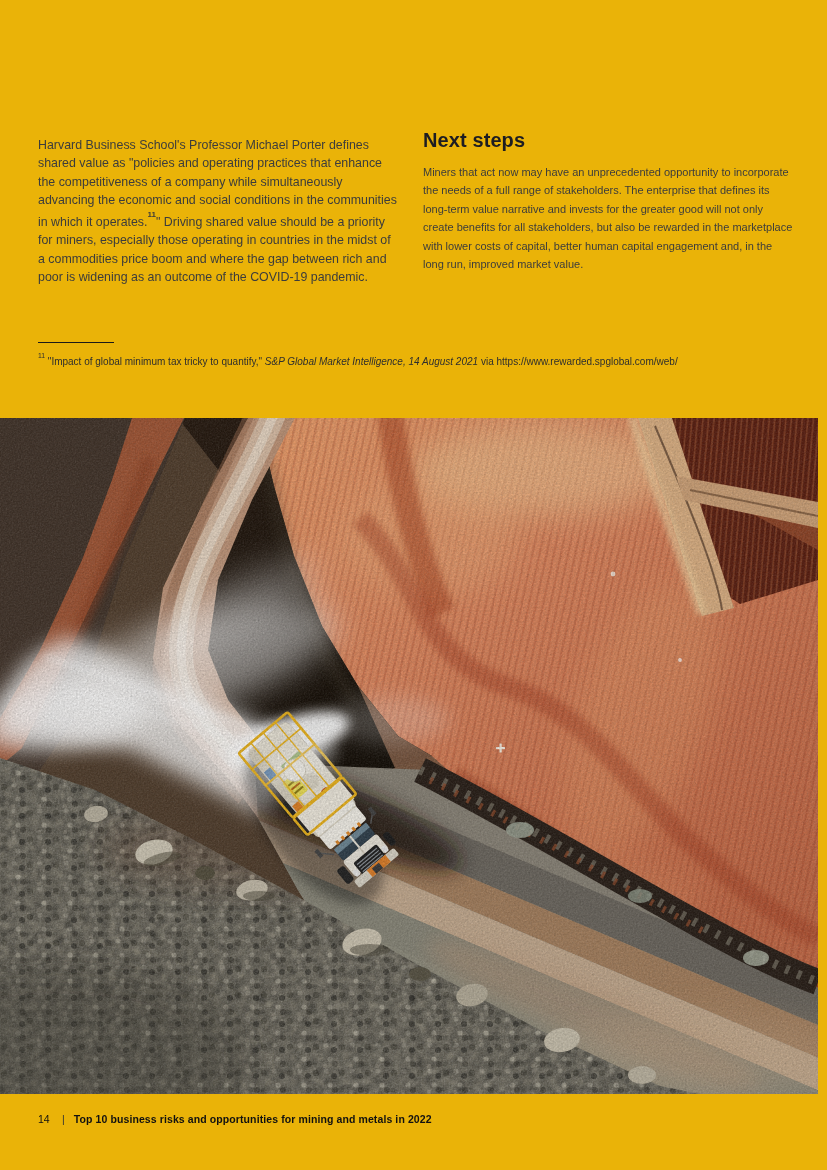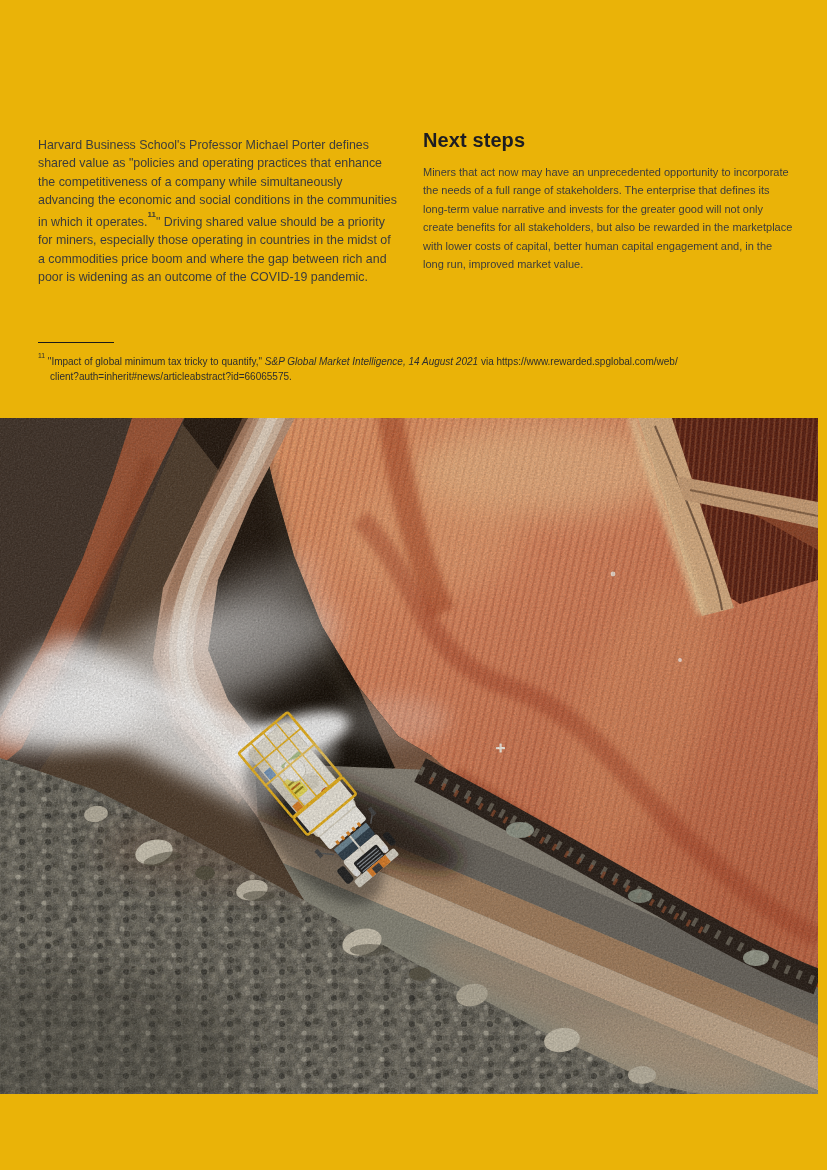"client?auth=inherit#news/articleabstract" div.fn-line2 { html: <div>client?auth=inherit#news/articleabstract?id=66065575.</div> -> none }
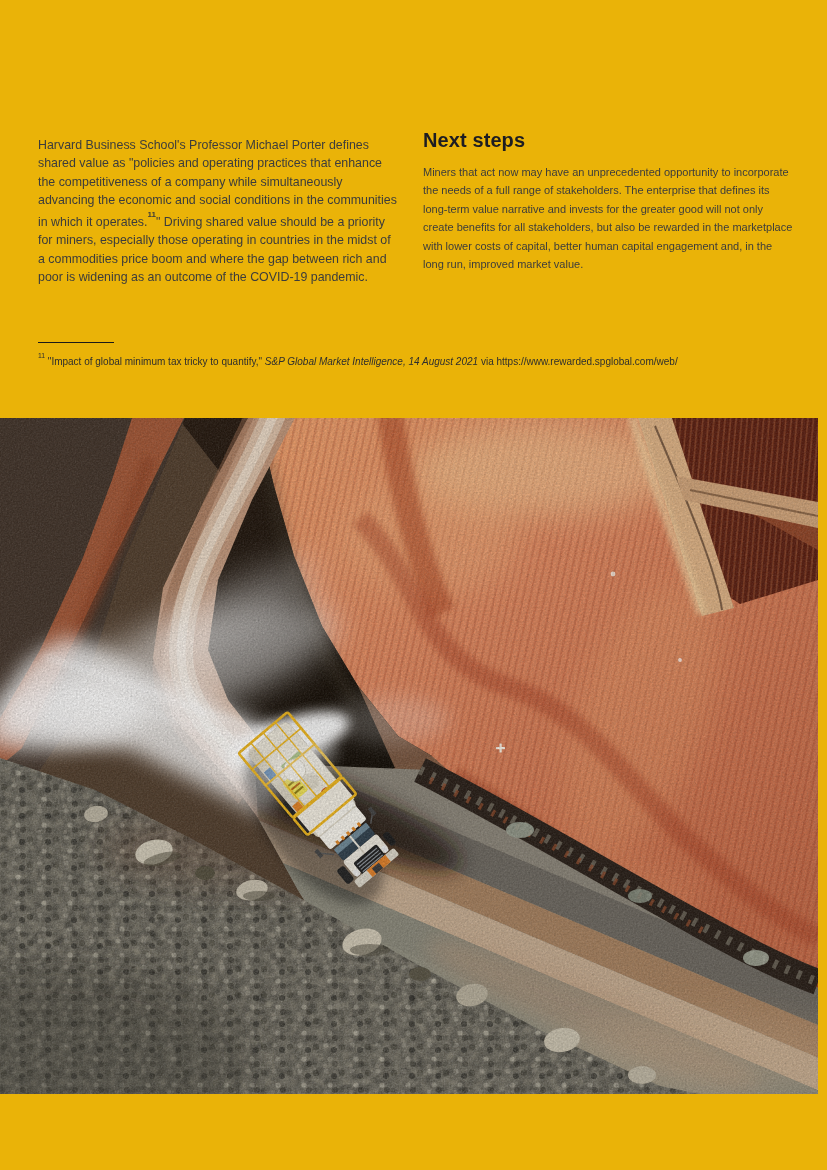"14" div.footer { html: none -> <div> <span>14</span> <span>|</span> <span>Top 10 business risks and opportunities for mining and metals in 2022</span> </div> }
